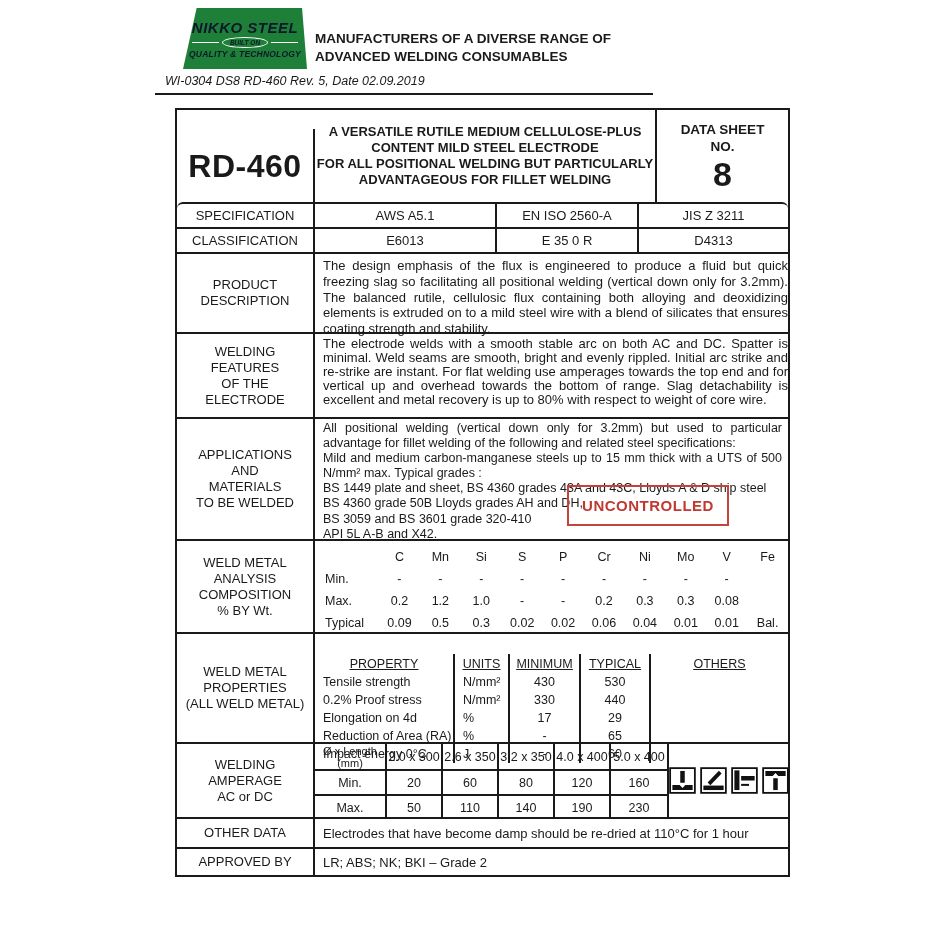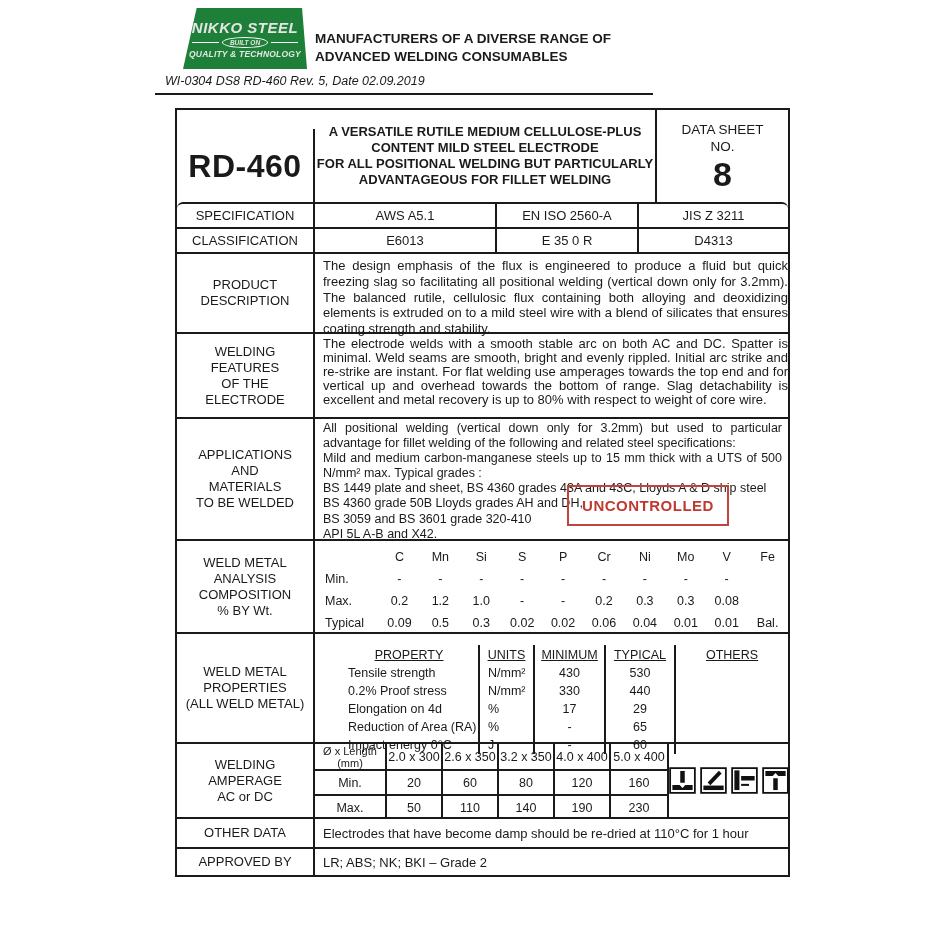"NIKKO STEEL" .logo { color: #e5e5e5 -> #0f172a }
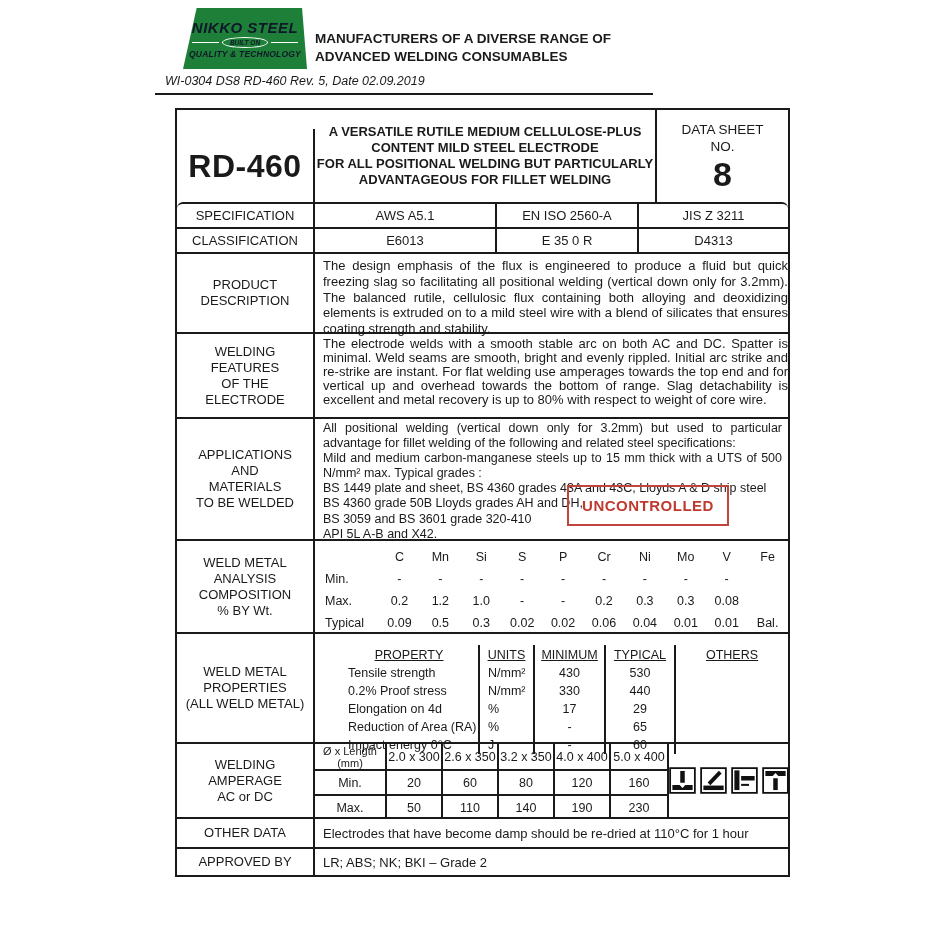"DATA SHEET" .ds-label { font-weight: normal -> bold }
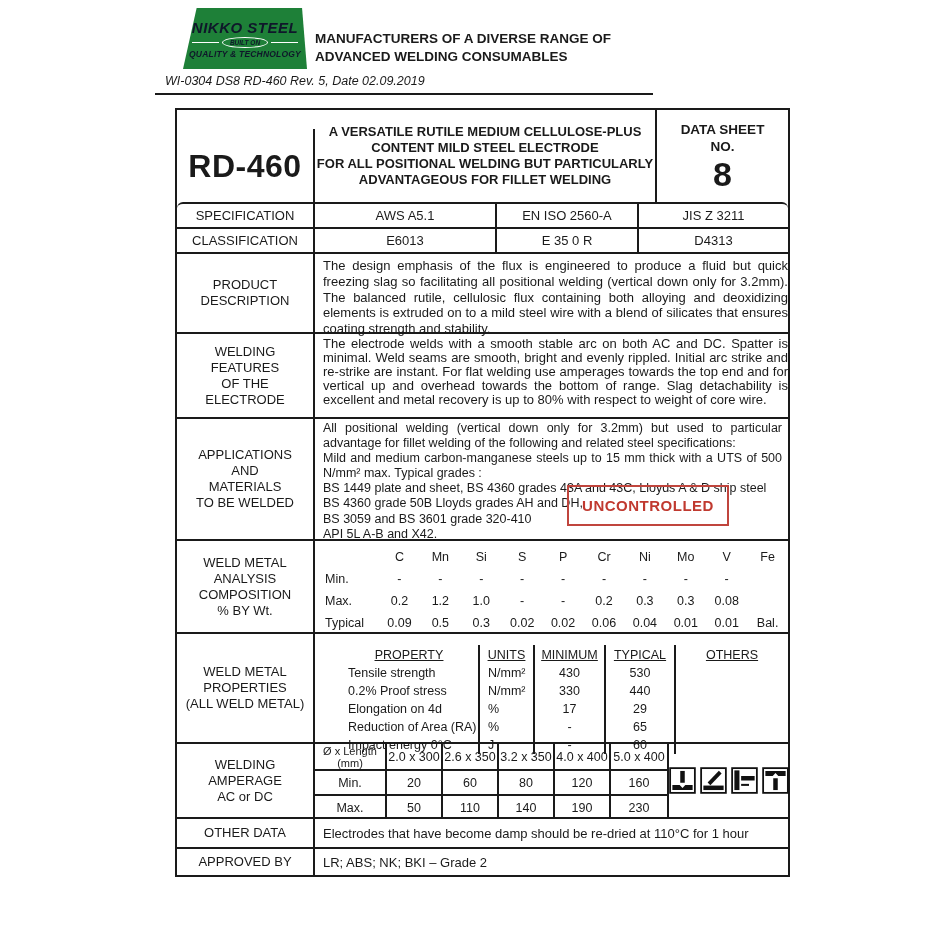"PROPERTY" .prop { margin-left: 25px -> none; padding-top: 11px -> 20px }
